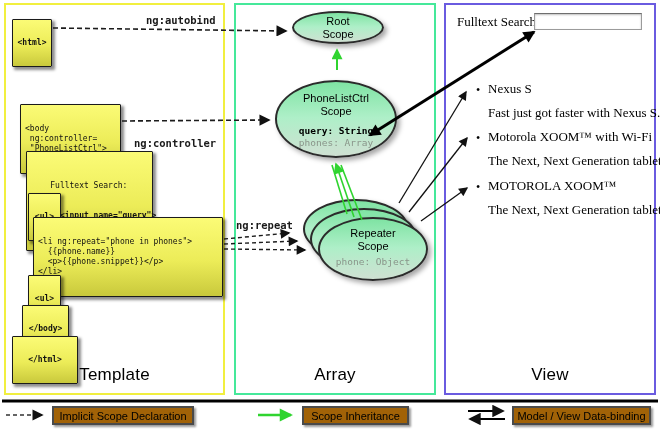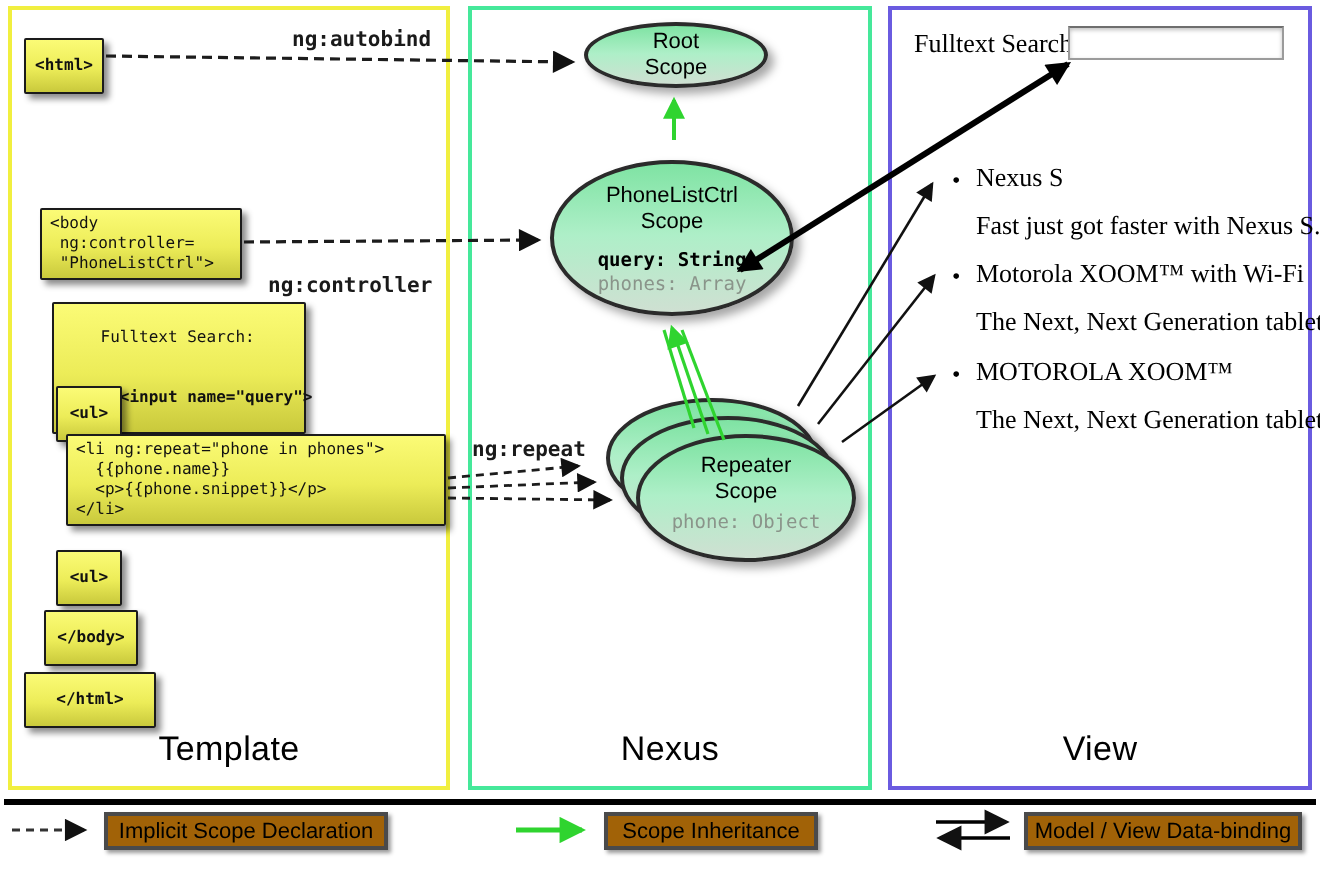"<html>" .codebox.tag { padding: 8px 3px -> 18px 3px }
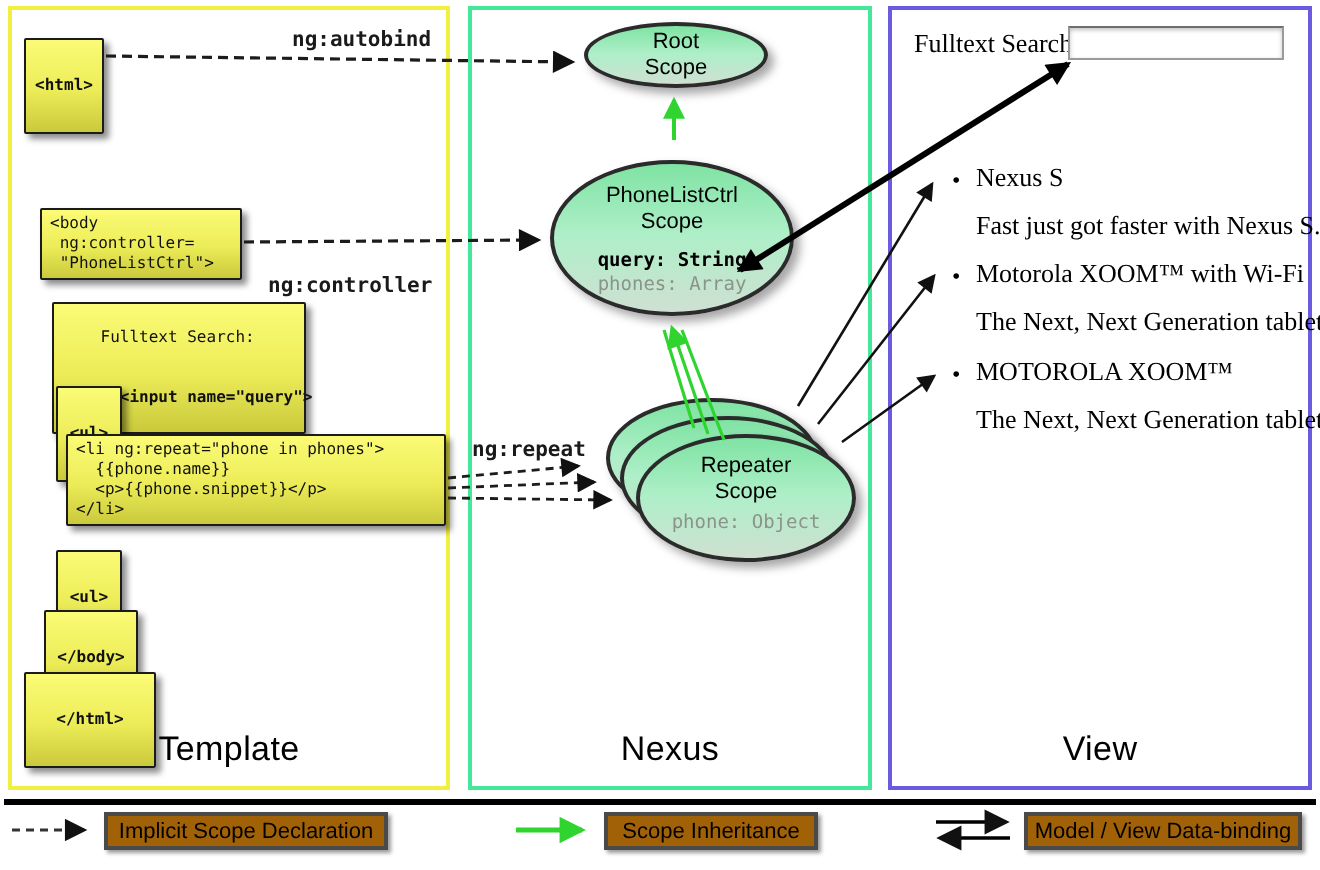"<body" .codebox { padding: 2px 4px -> 19px 4px }
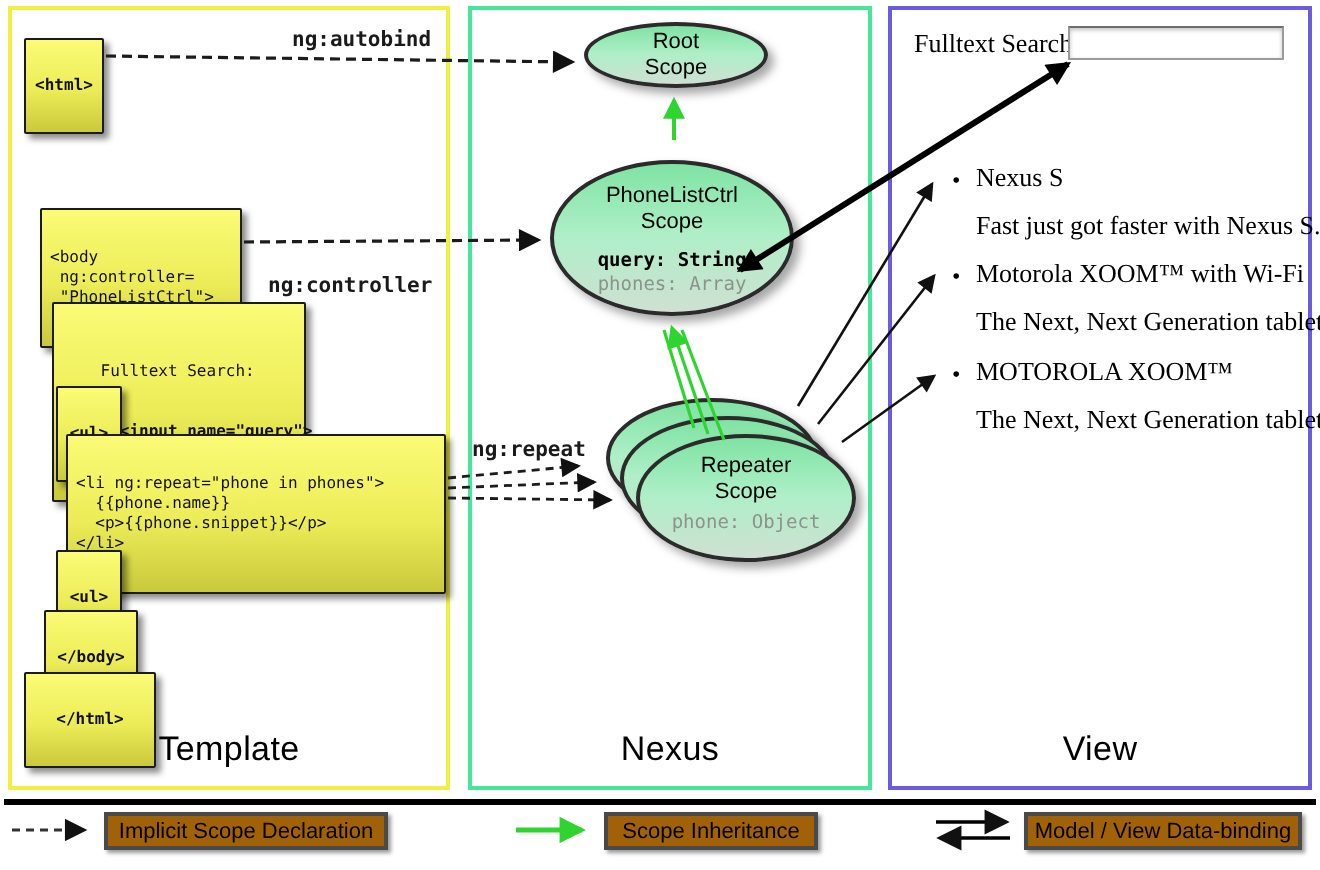"Nexus" div.col-label { text: Nexus -> Array }
